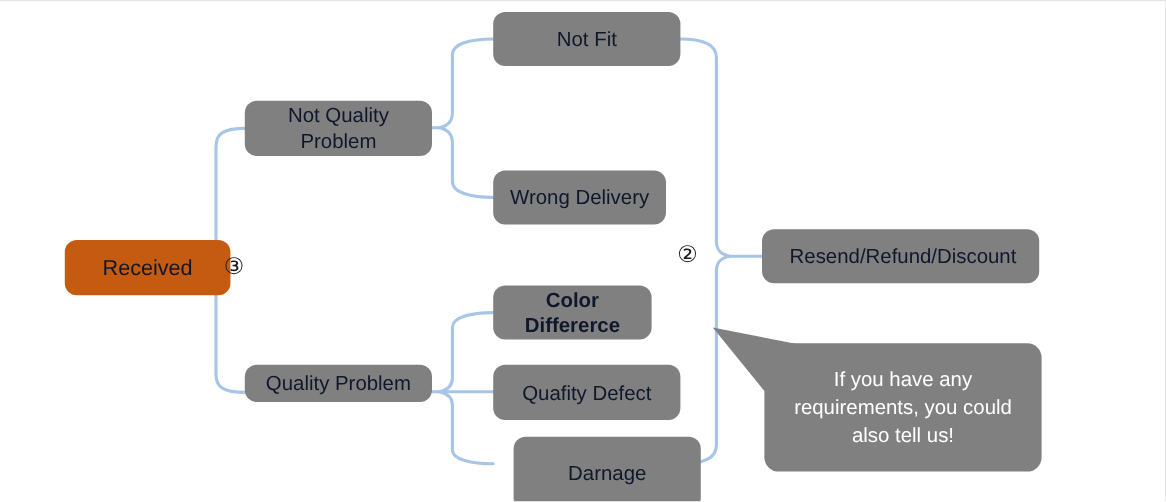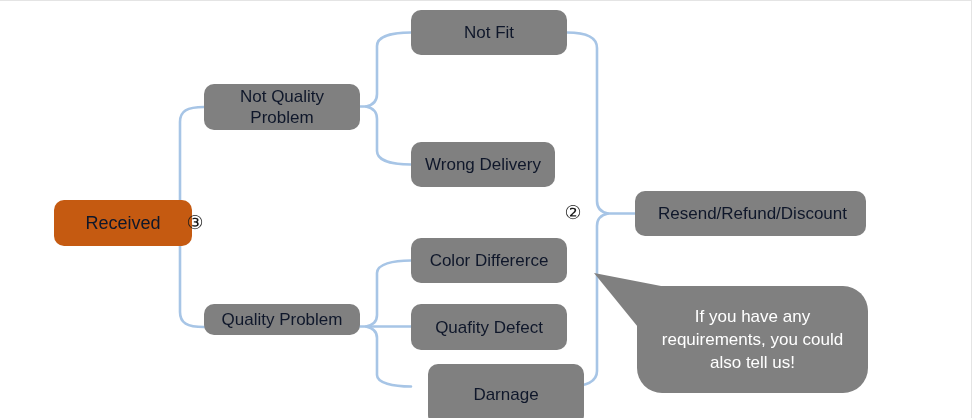"Color Differerce" div.node { font-weight: none -> bold; width: 156px -> 132px }
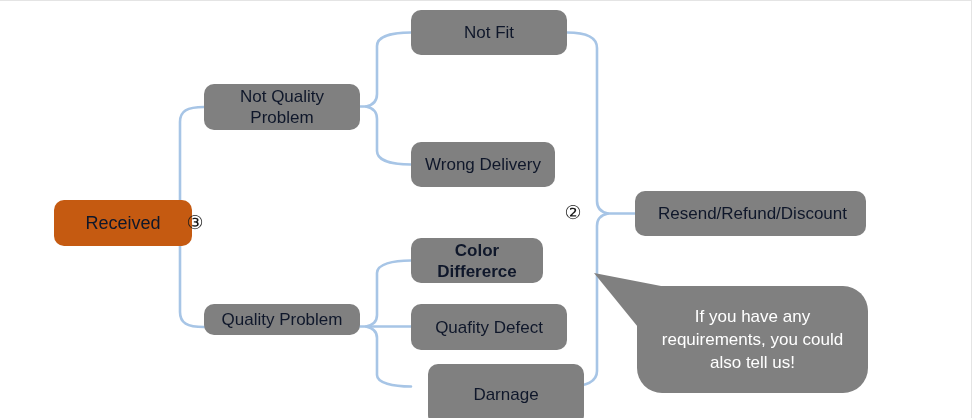"If you have any" .callout { border-radius: 25px -> 12px }
